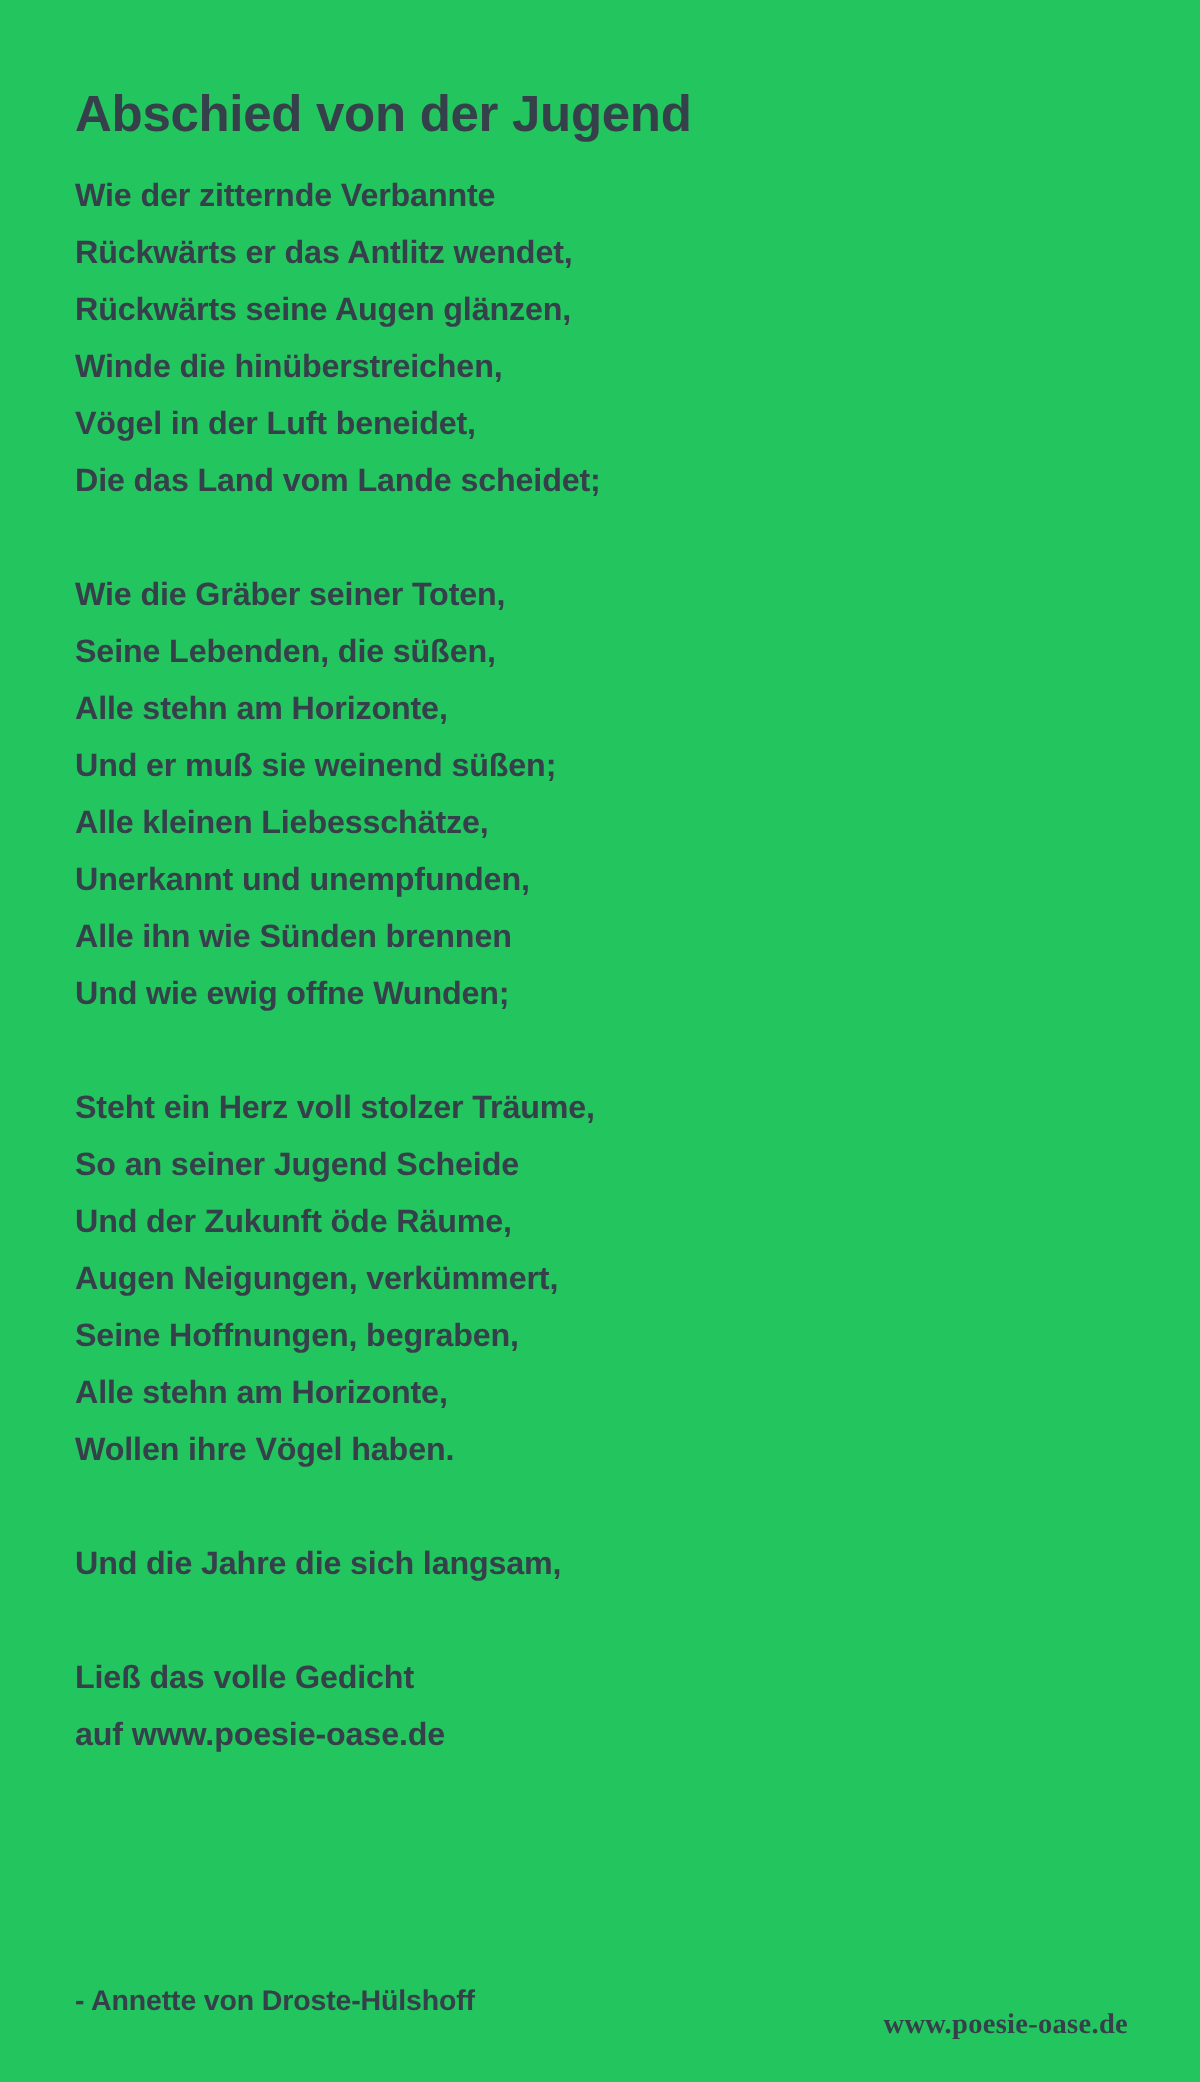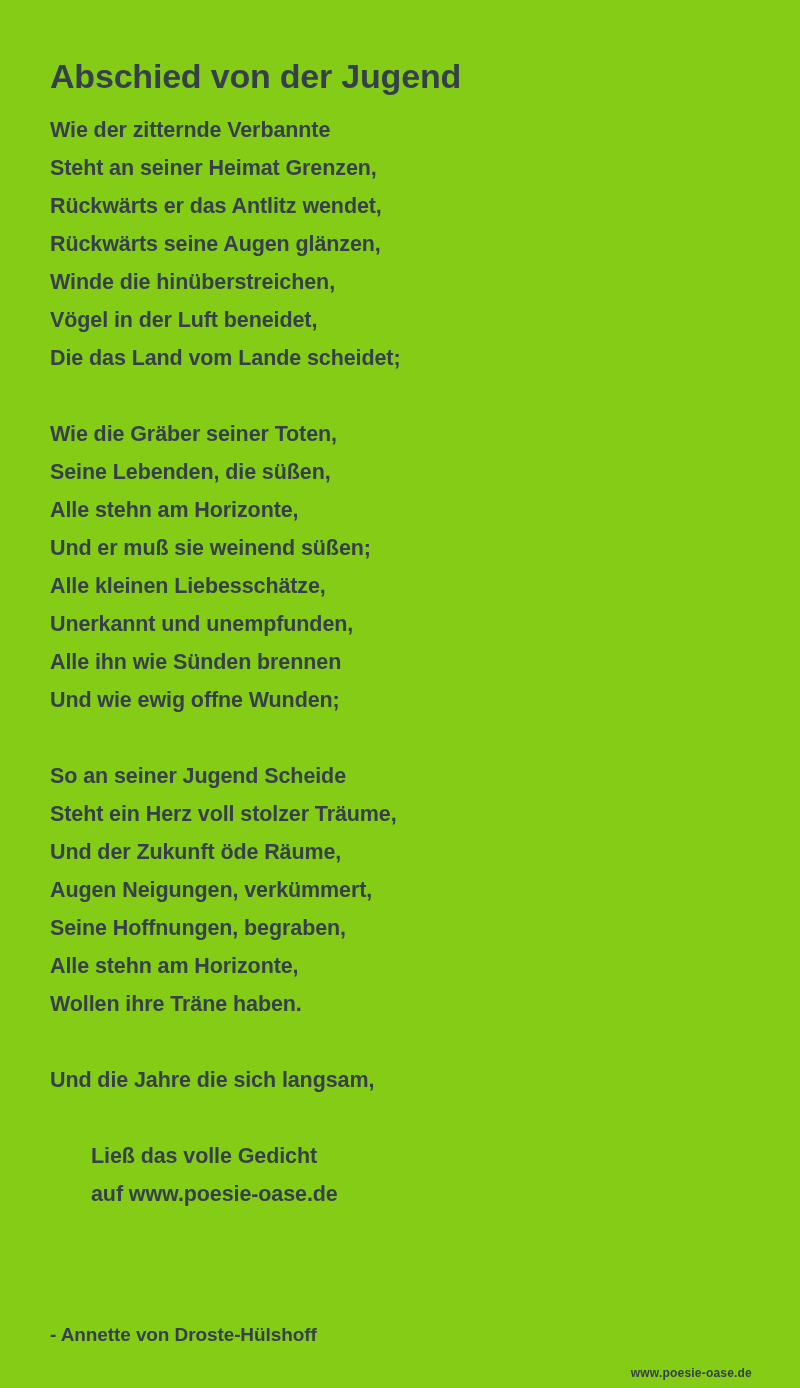"Abschied von der Jugend" .poem-card { background: #84cc16 -> #22c55e }
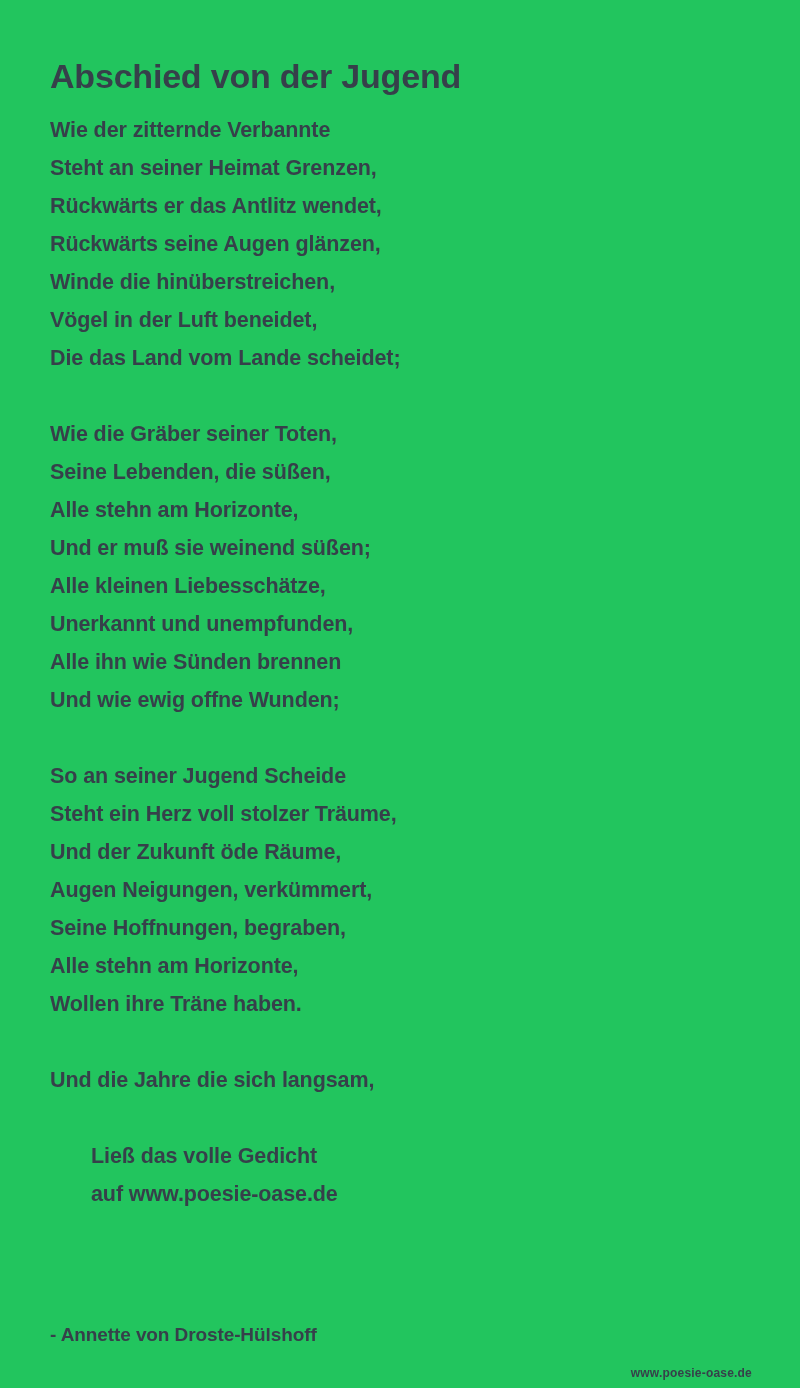"Steht an seiner Heimat Grenzen," div.line { html: <div>Steht an seiner Heimat Grenzen,</div> -> none }
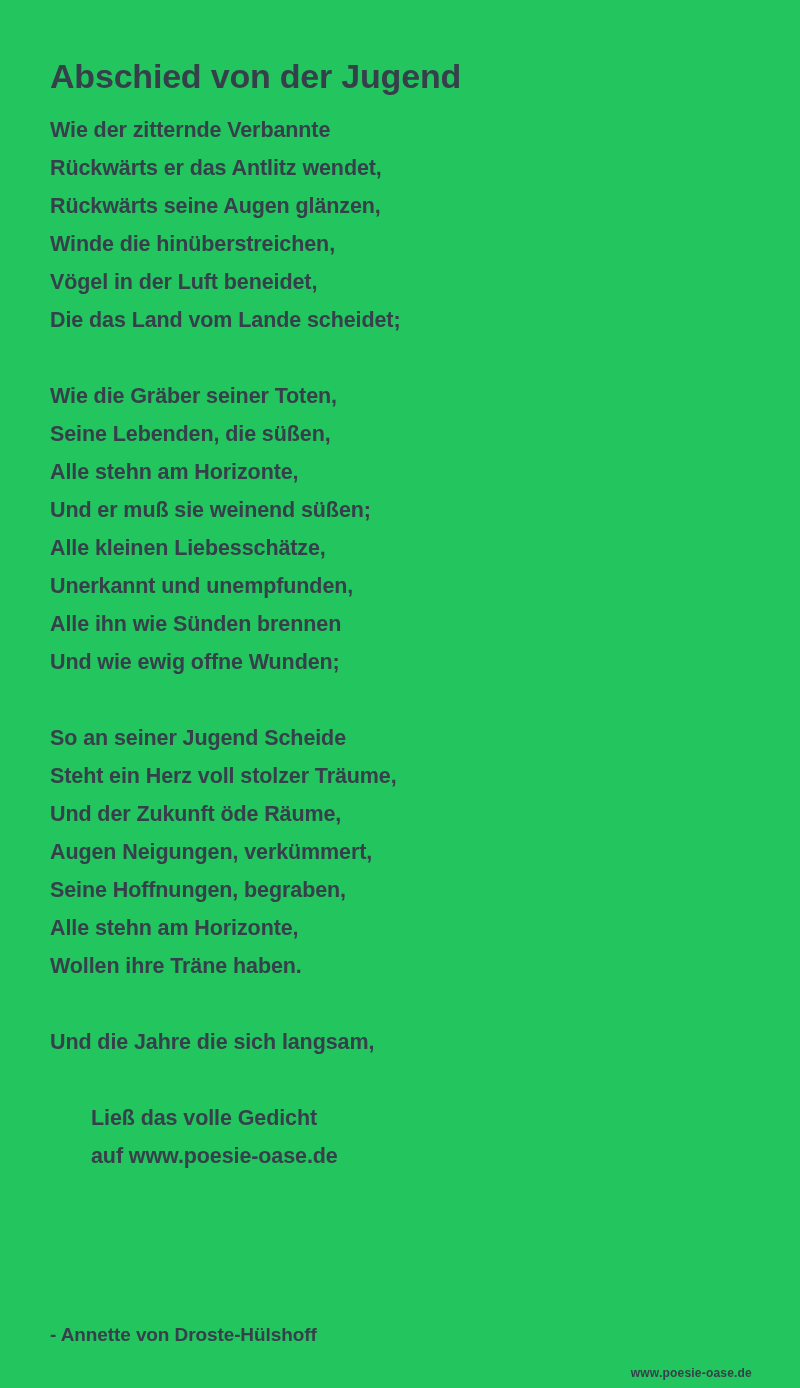"So an seiner Jugend Scheide" div.line { order: before "Steht ein Herz voll stolzer" -> after "Steht ein Herz voll stolzer" }
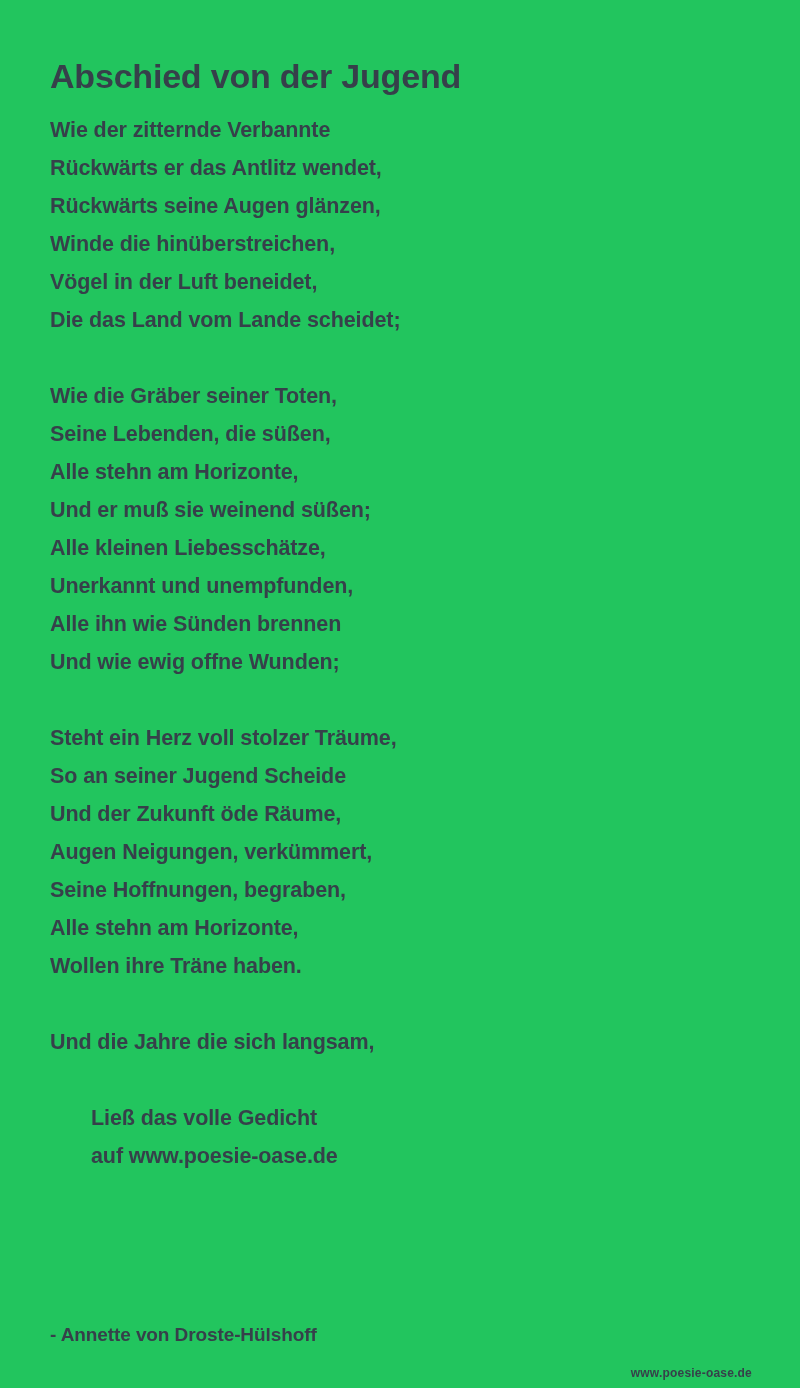"Wollen ihre Träne haben." div.line { text: Träne -> Vögel }
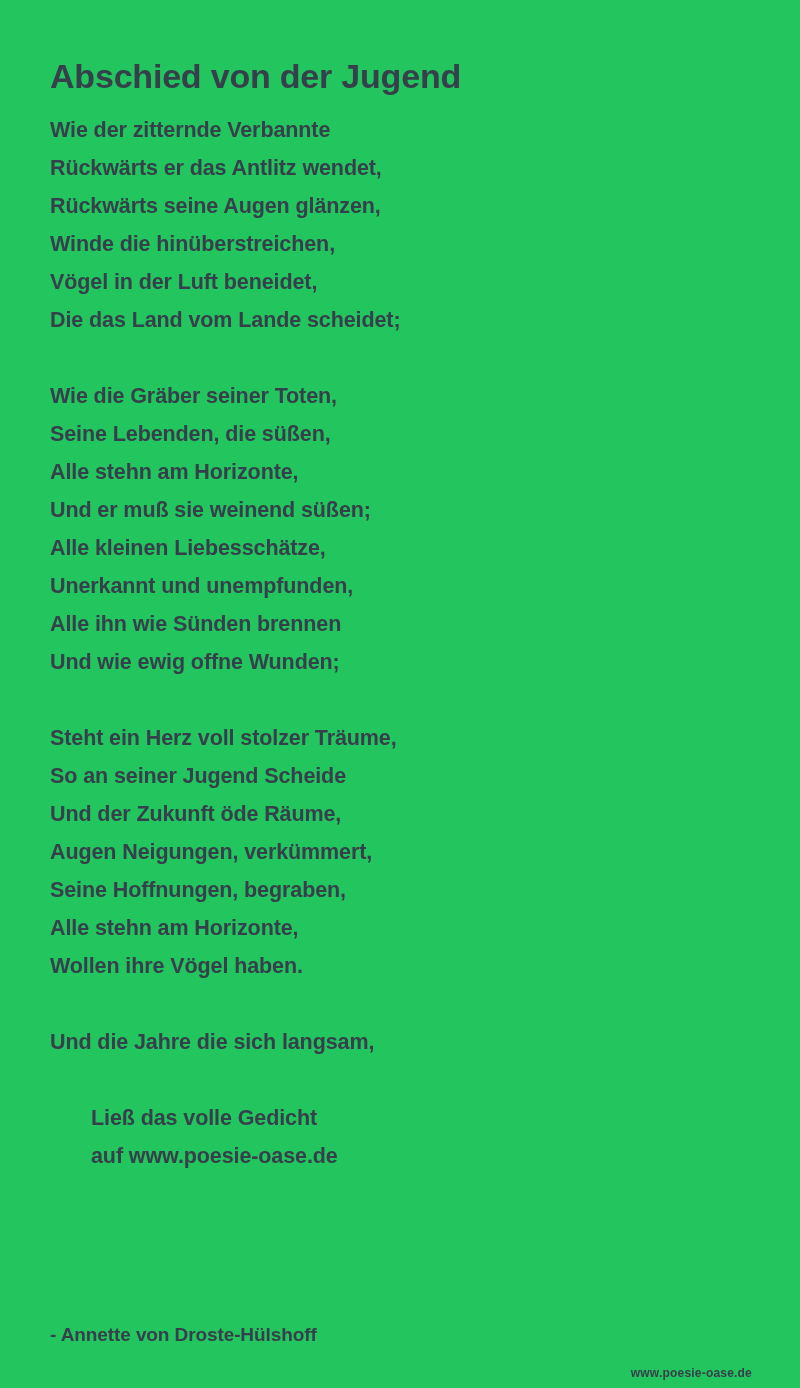"Ließ das volle Gedicht" .stanza:last-of-type { margin-left: 41px -> none }
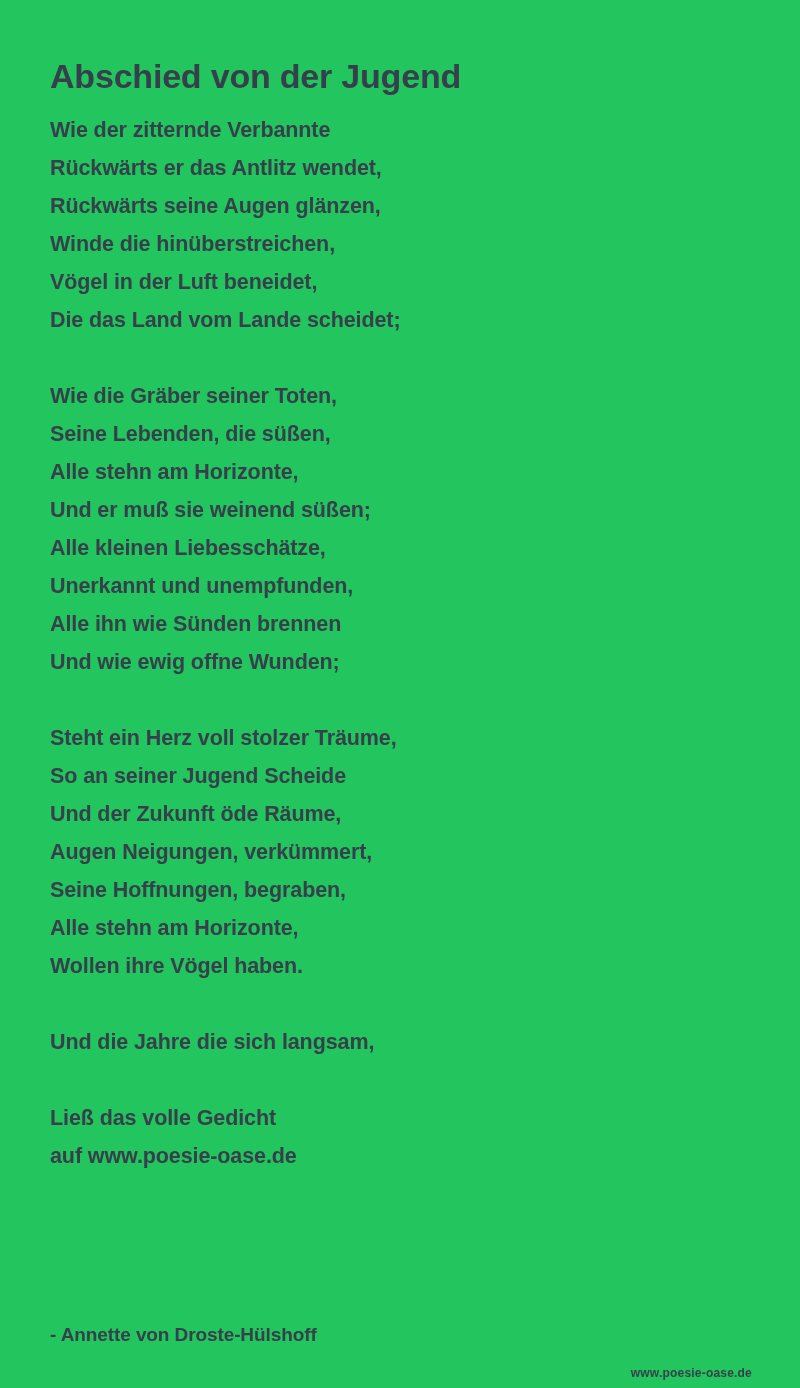"www.poesie-oase.de" .poem-site { bottom: 8px -> 27px; font-family: none -> Liberation Serif, serif; font-size: 12px -> 19px }
